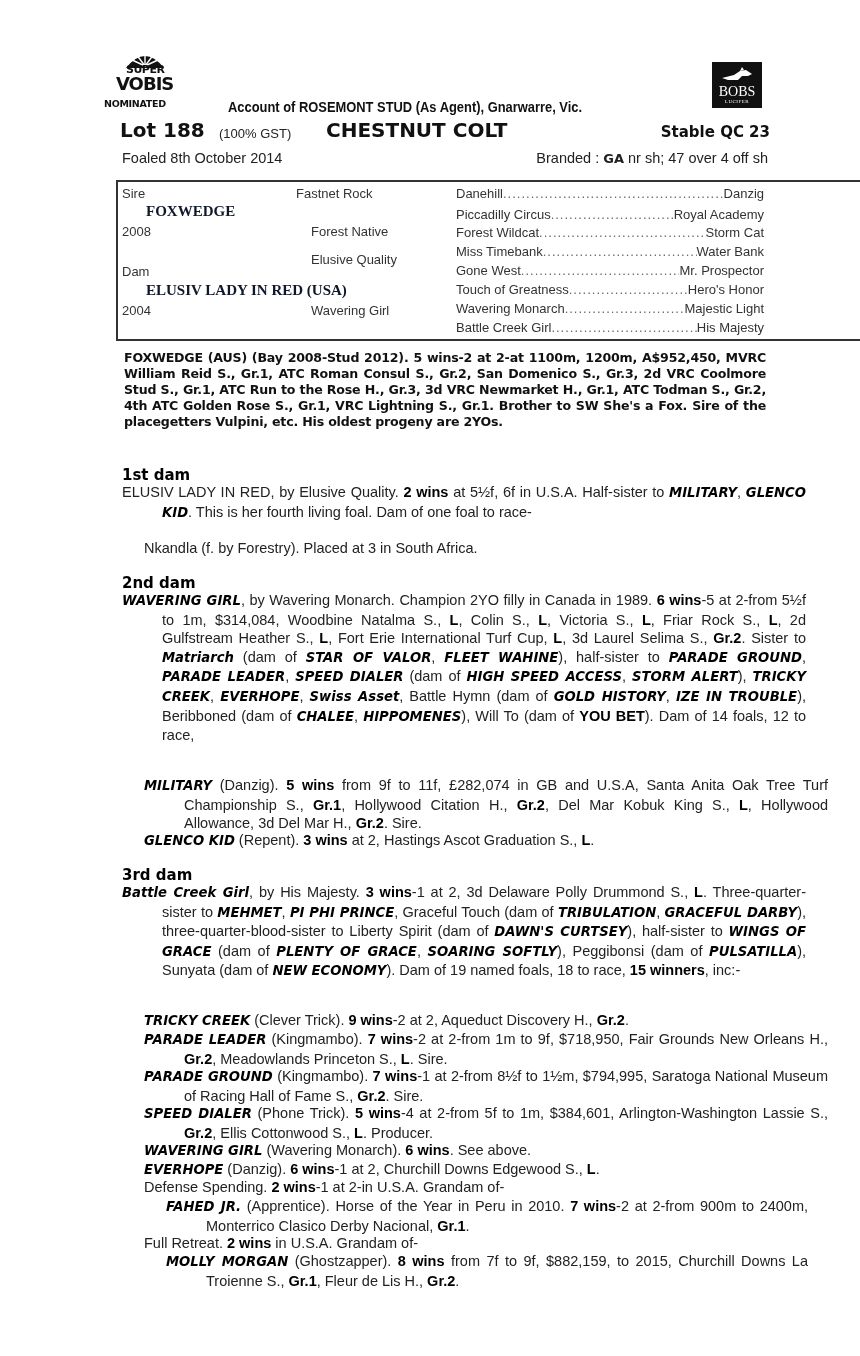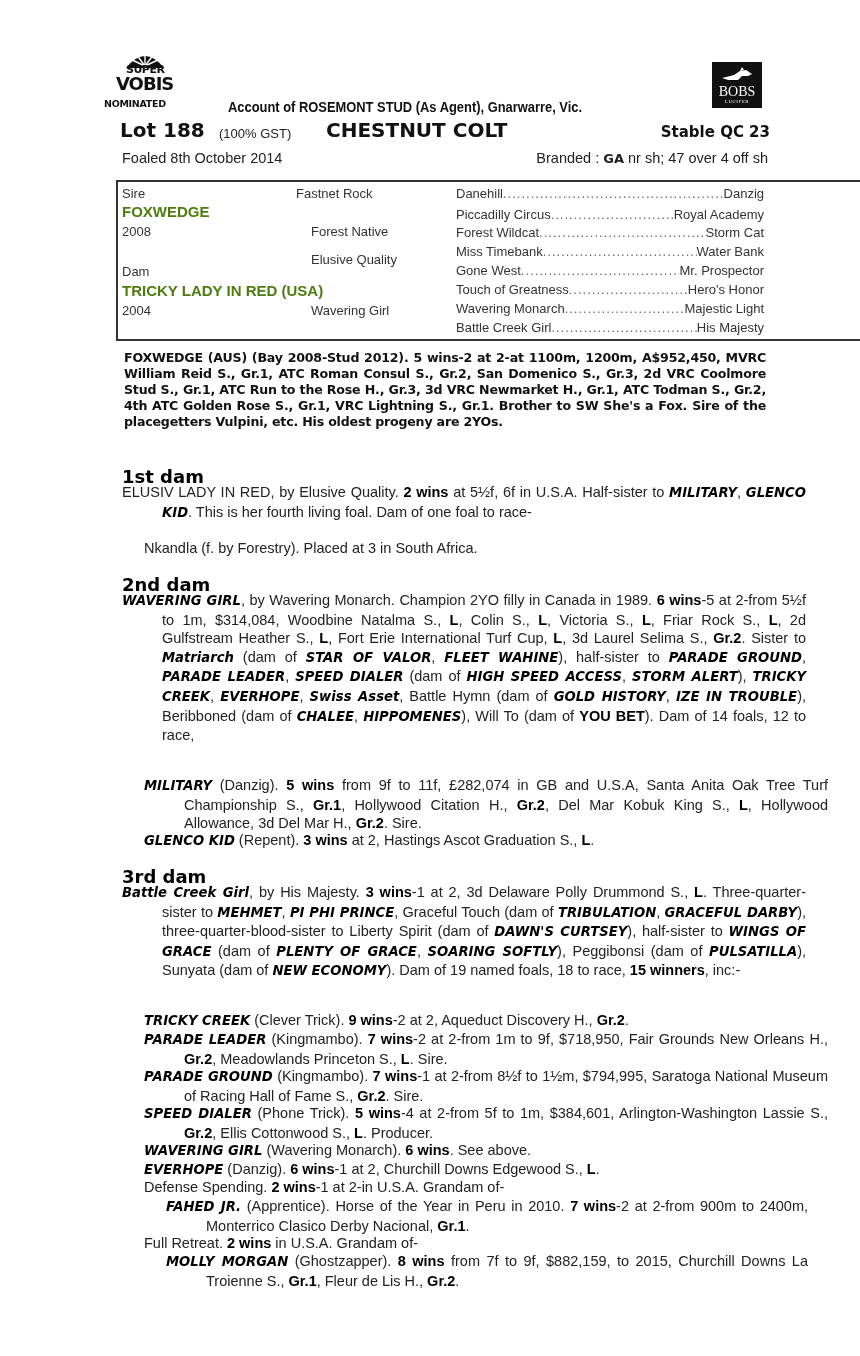"FOXWEDGE" .pbig { color: #4d7c0f -> #0f172a; font-family: Liberation Sans, sans-serif -> Liberation Serif, serif; margin-left: none -> 24px }
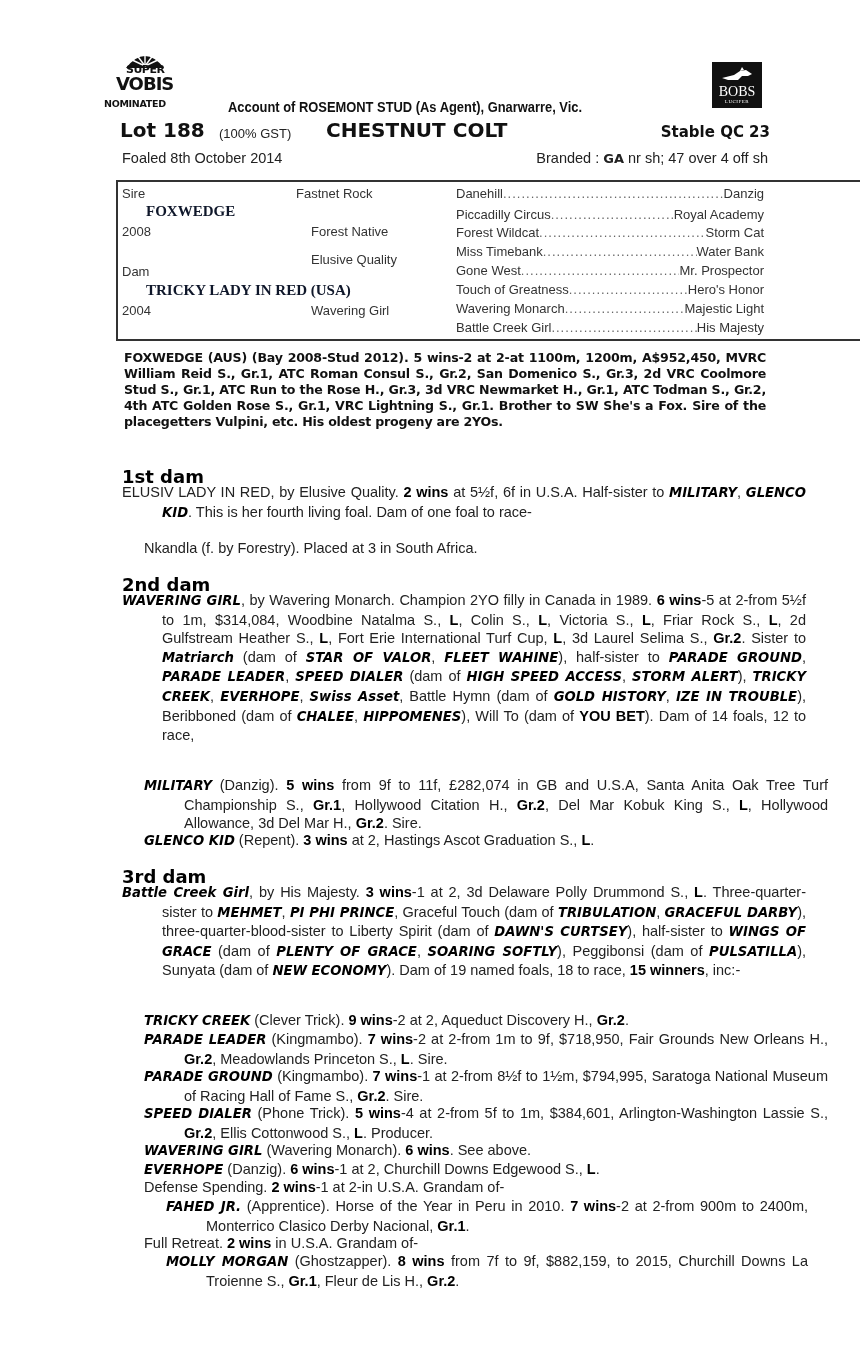"TRICKY LADY IN RED (USA)" div.pbig { text: TRICKY -> ELUSIV }
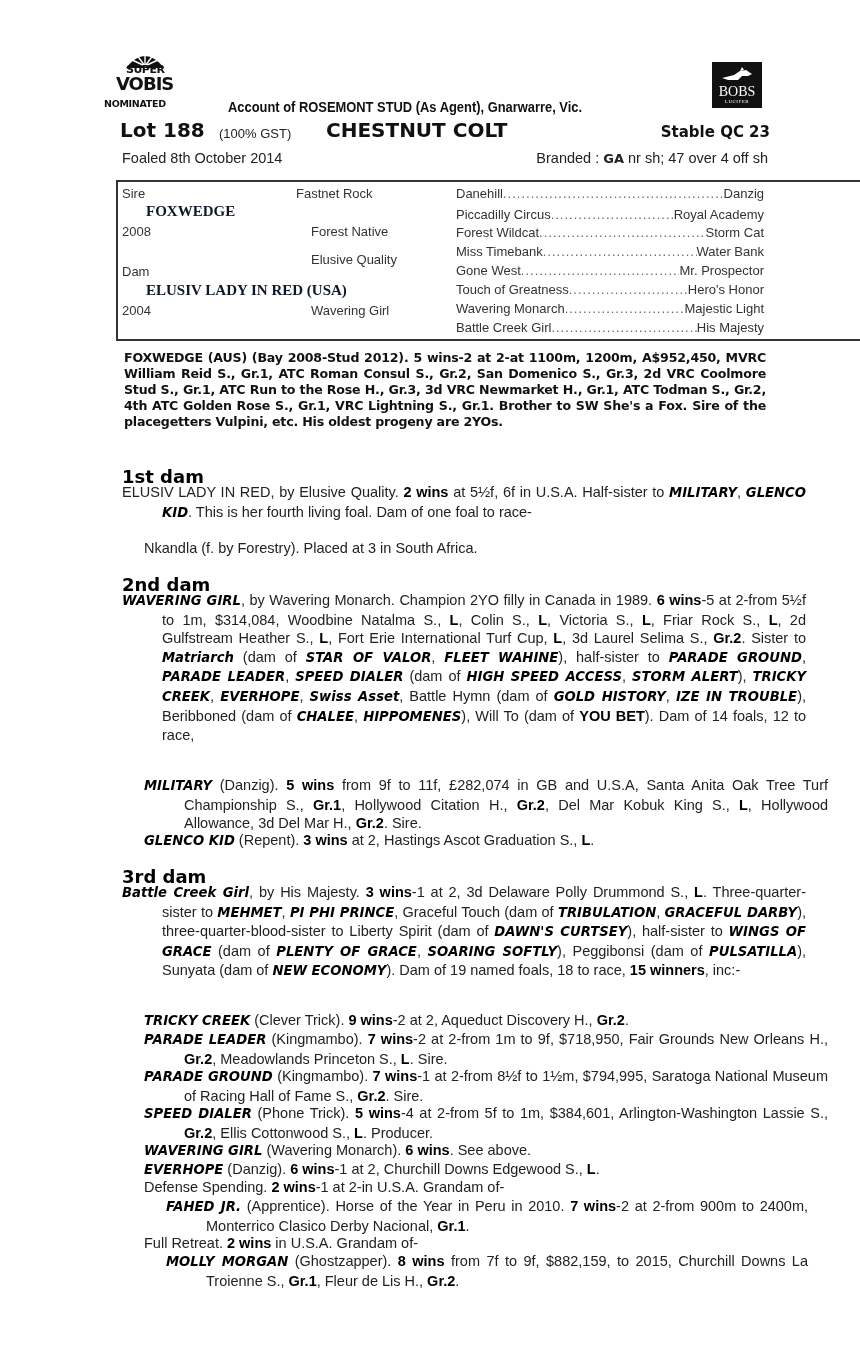"1st dam" .hd { font-size: 18px -> 15px }
